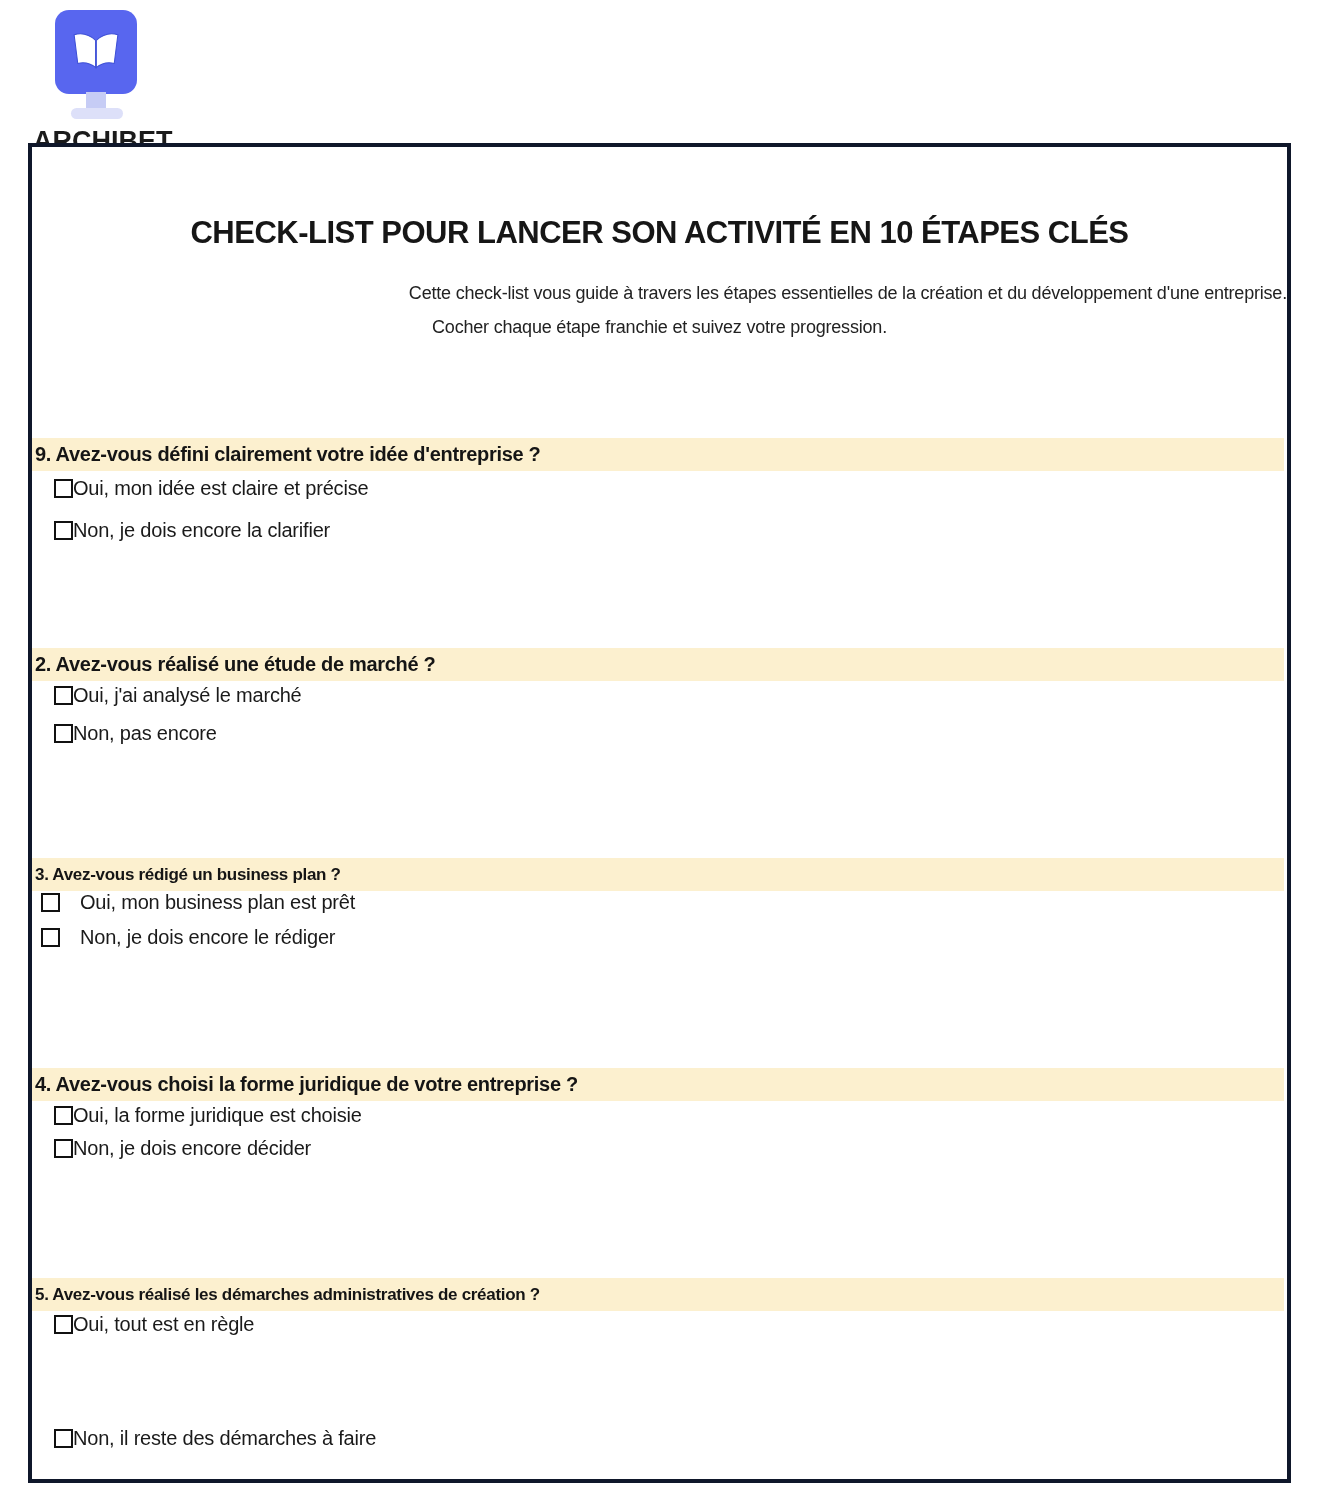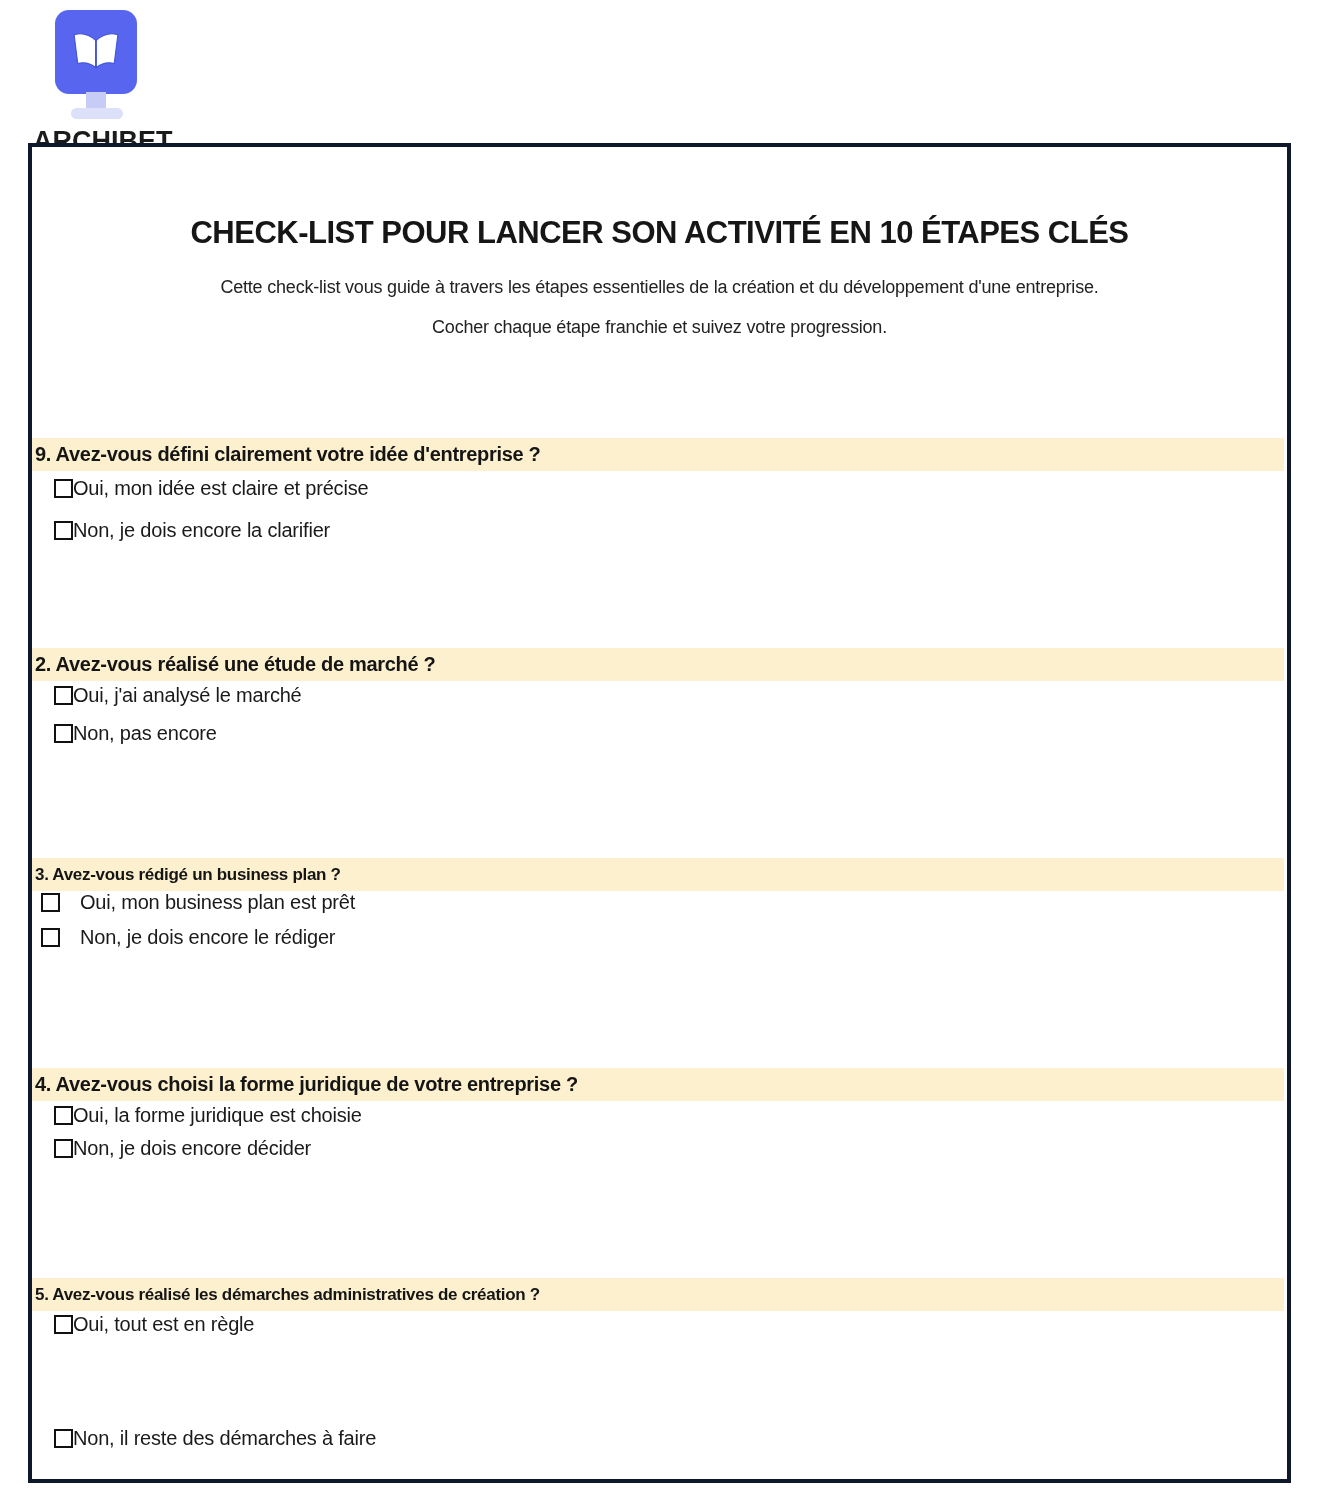"Cette check-list vous guide à" .sub1 { text-align: none -> right; top: 130px -> 136px }
